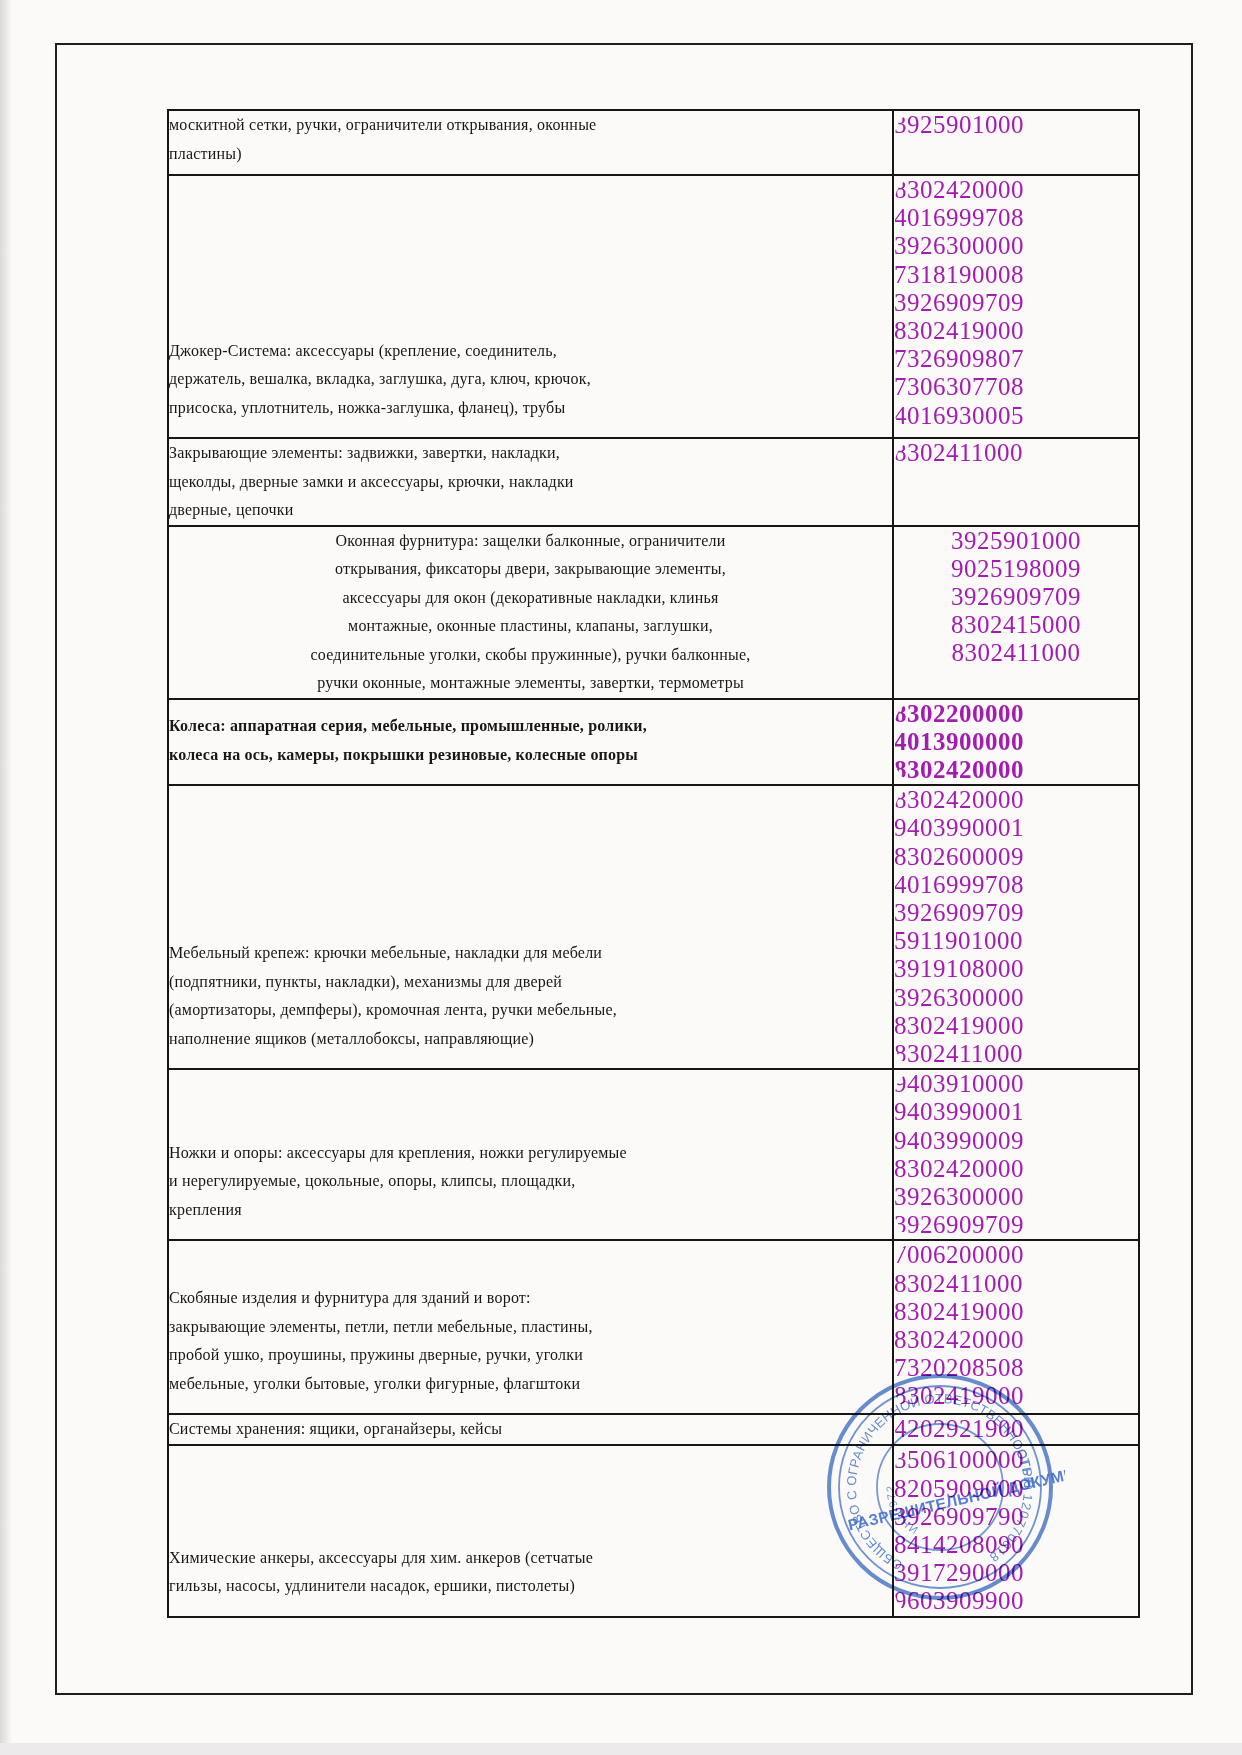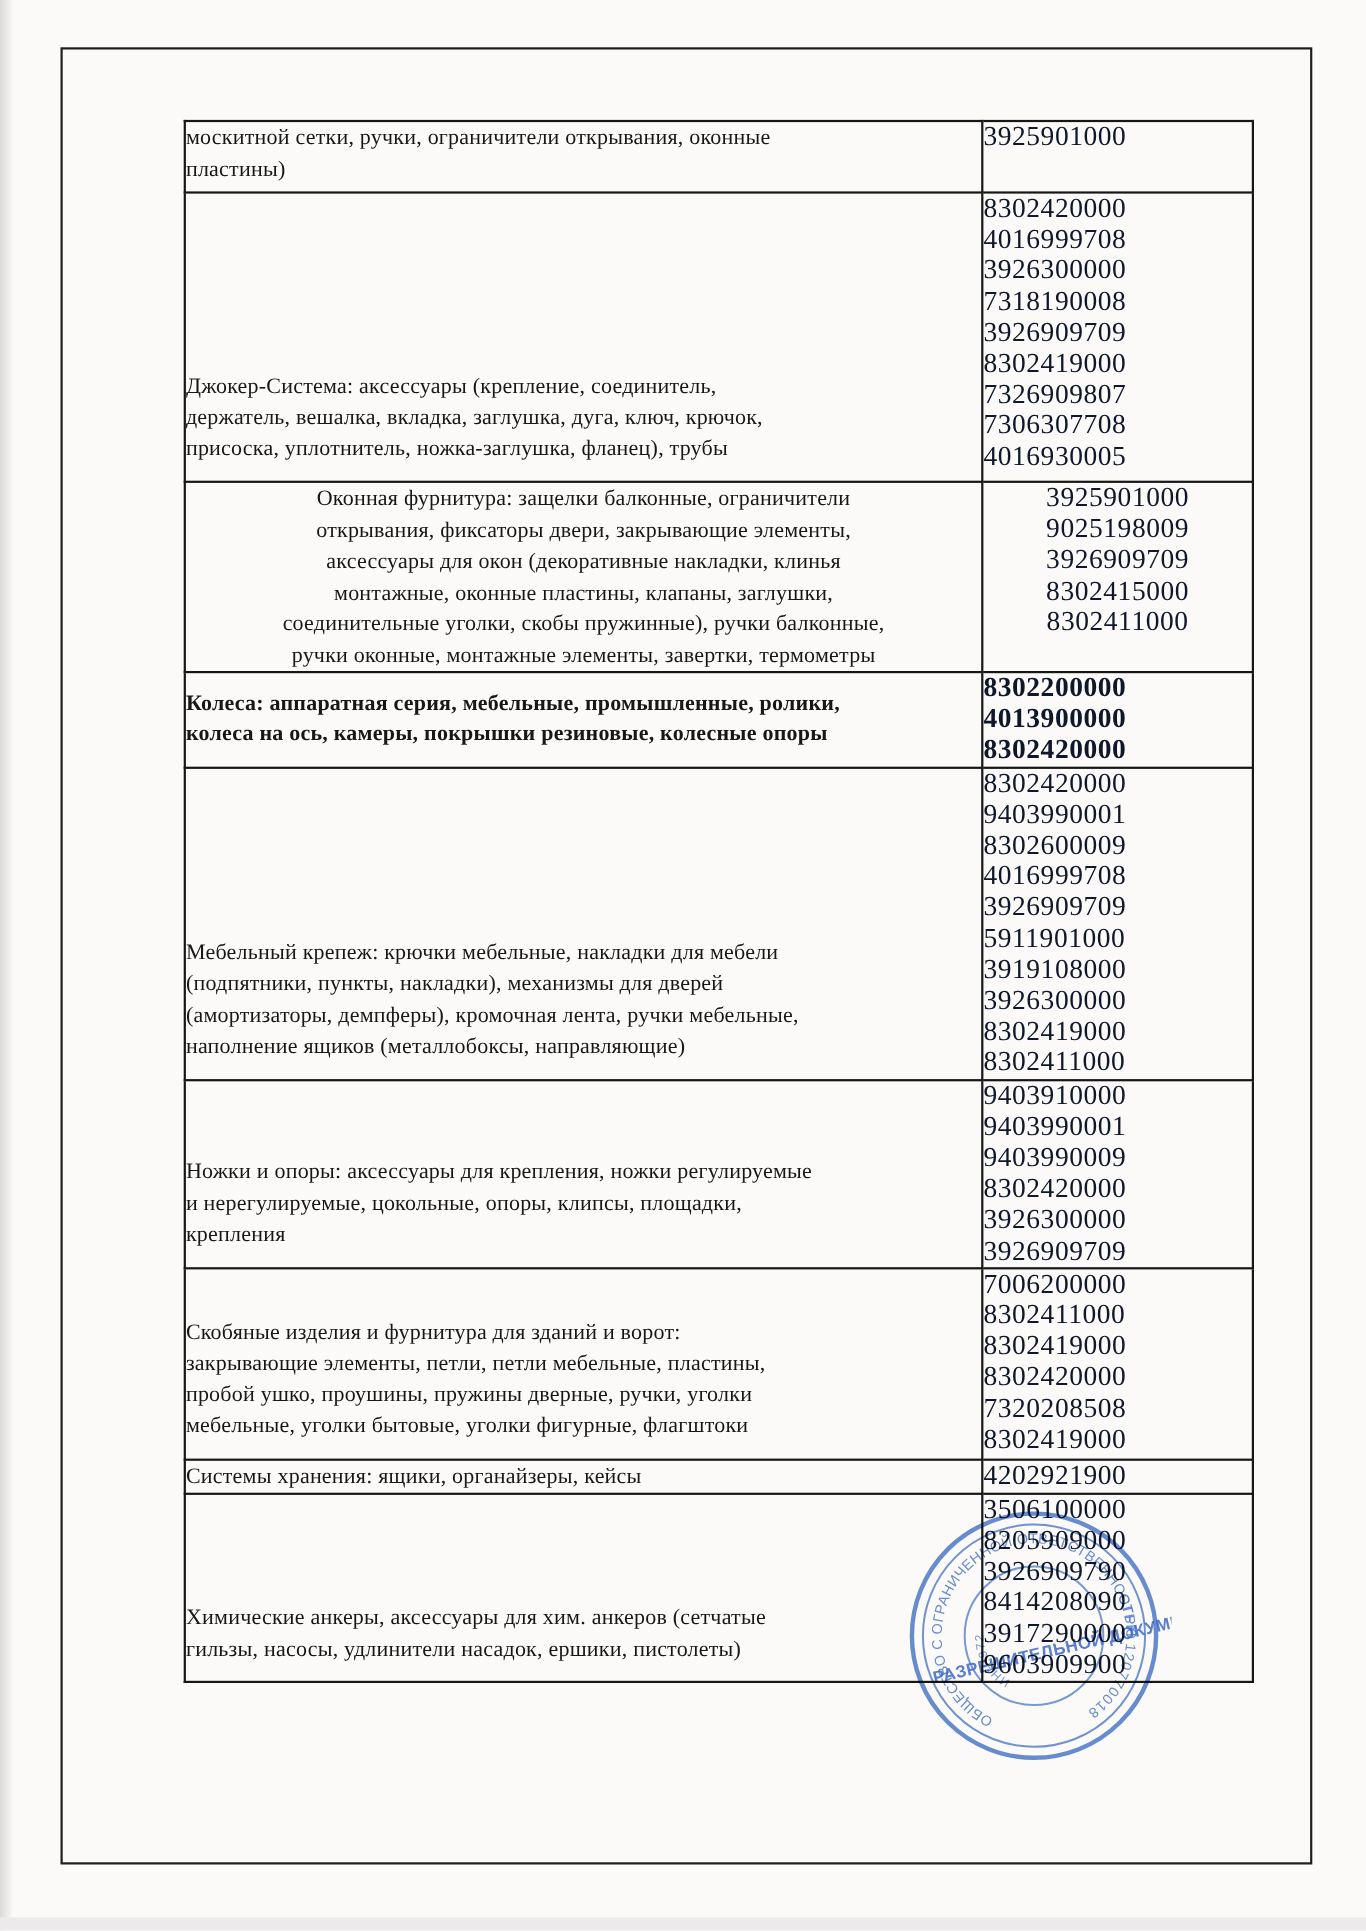"москитной сетки, ручки, ограничители" td.desc { font-size: 20px -> 16px }
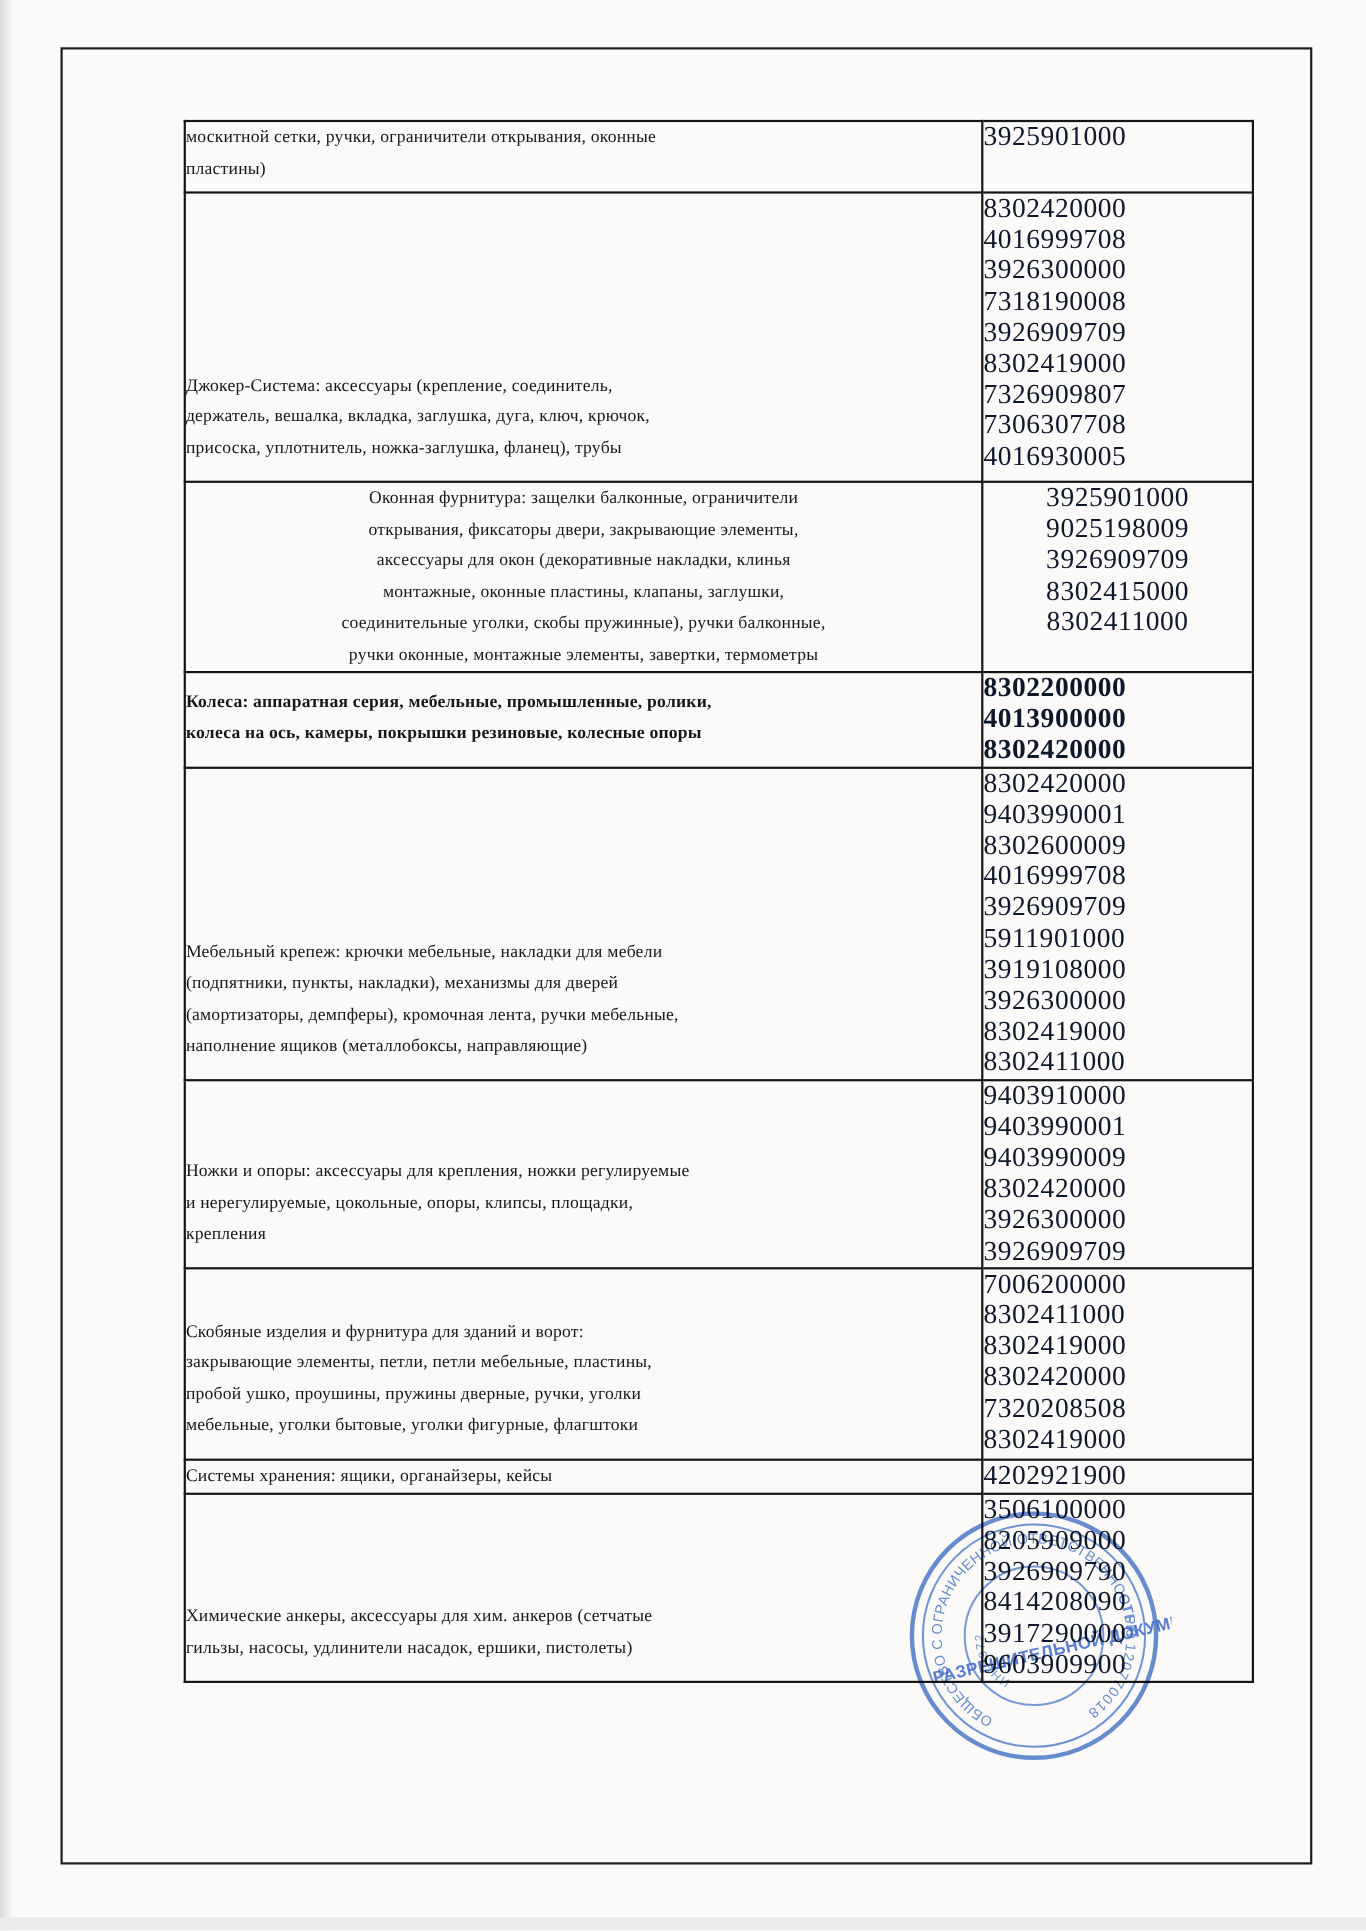"3925901000" td.codes { border-radius: none -> 25px; color: #0f172a -> #a21caf }
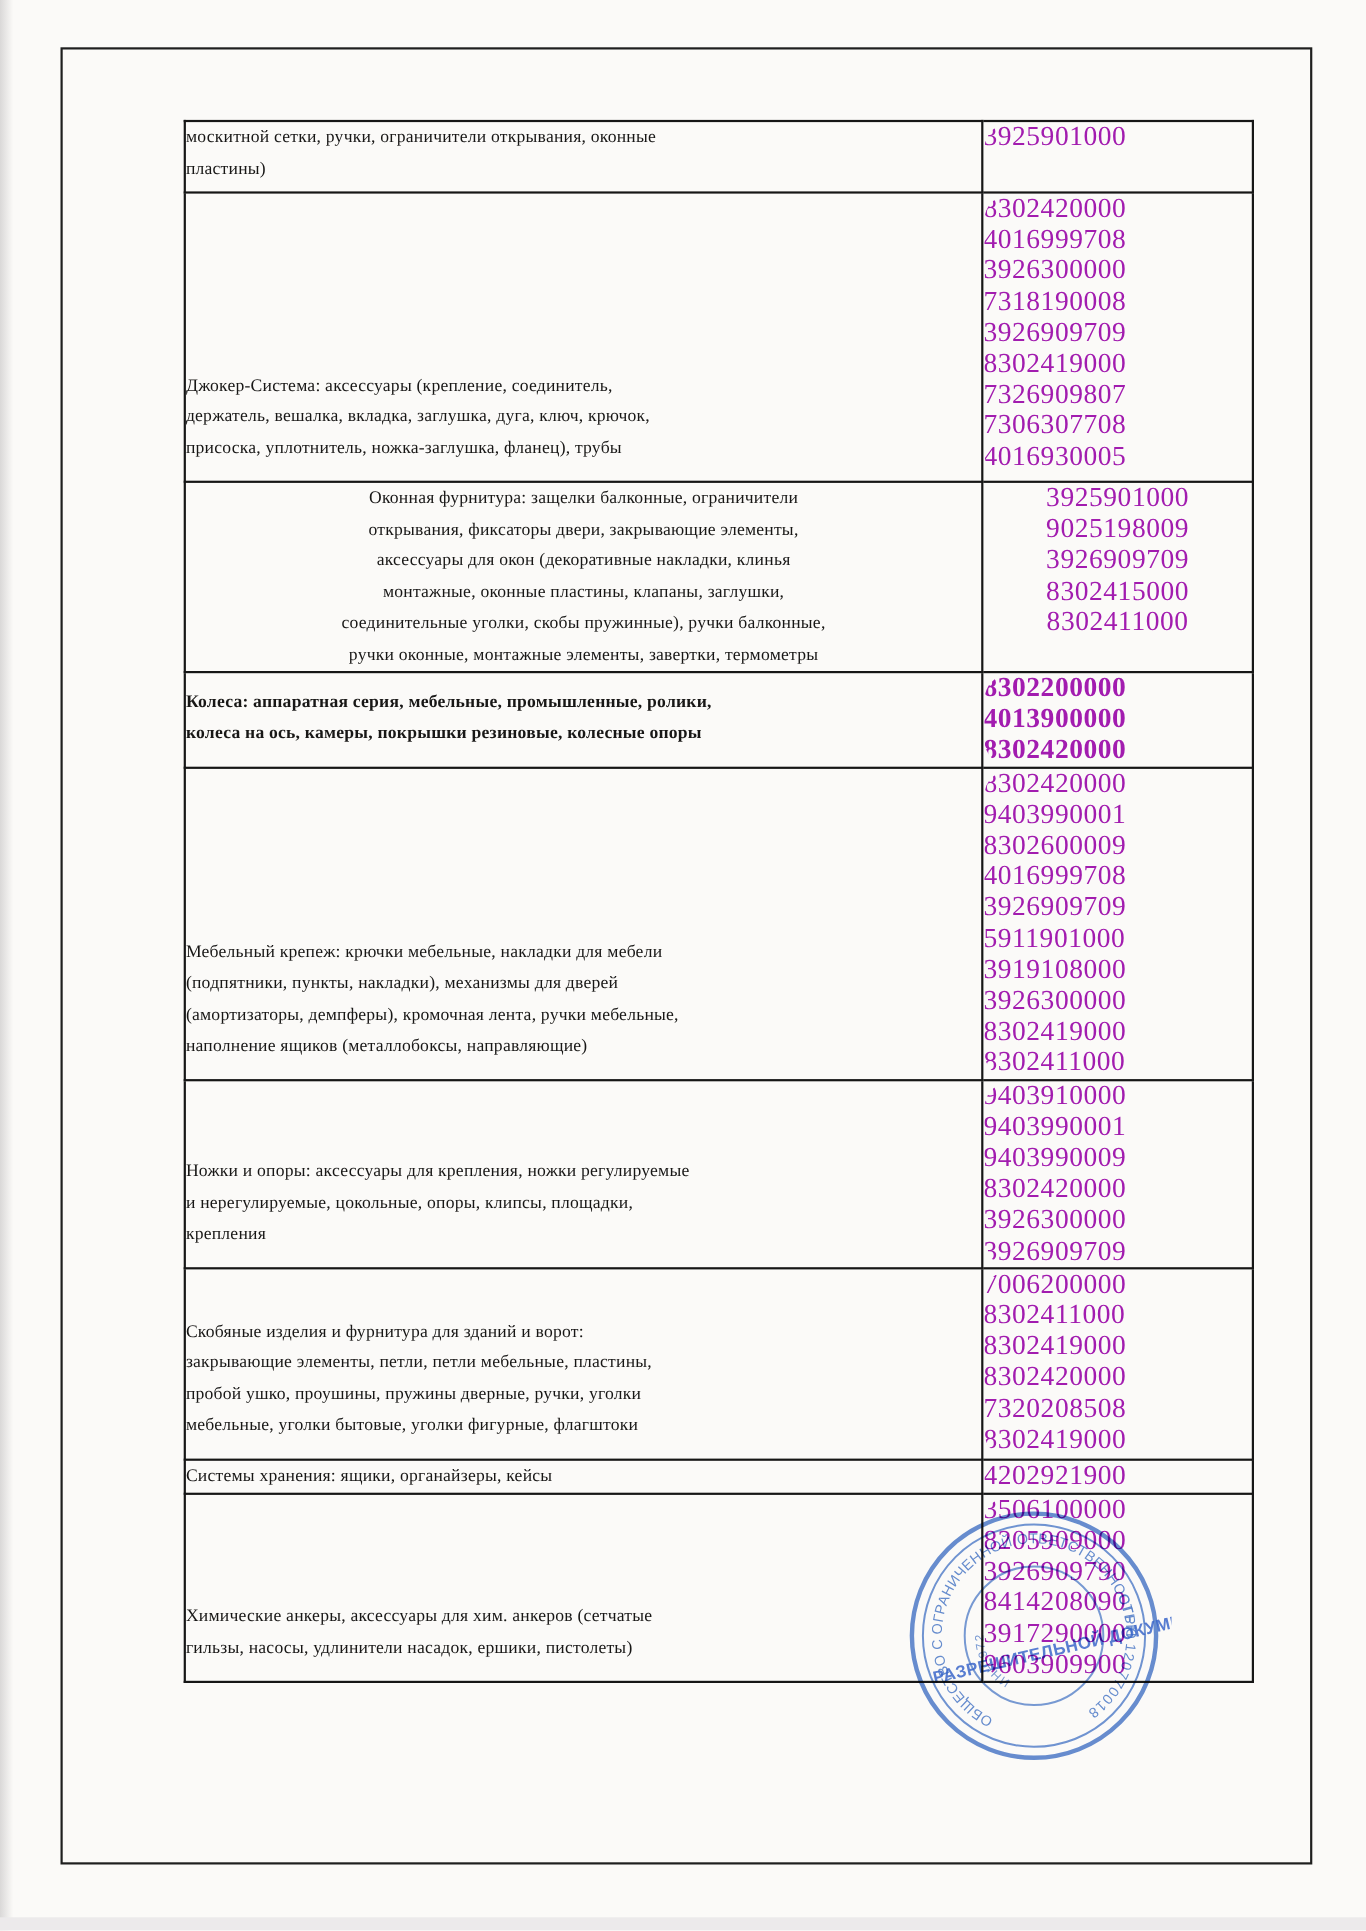"Закрывающие элементы: задвижки," tr { html: none -> <tr> <td> <div>Закрывающие элементы: задвижки, завертки, накладки,</div> <div>щеколды, дверные замки и аксессуары, крючки, накладки</div> <div>дверные, цепочки</div> </td> <td> <div>8302411000</div> </td> </tr> }
